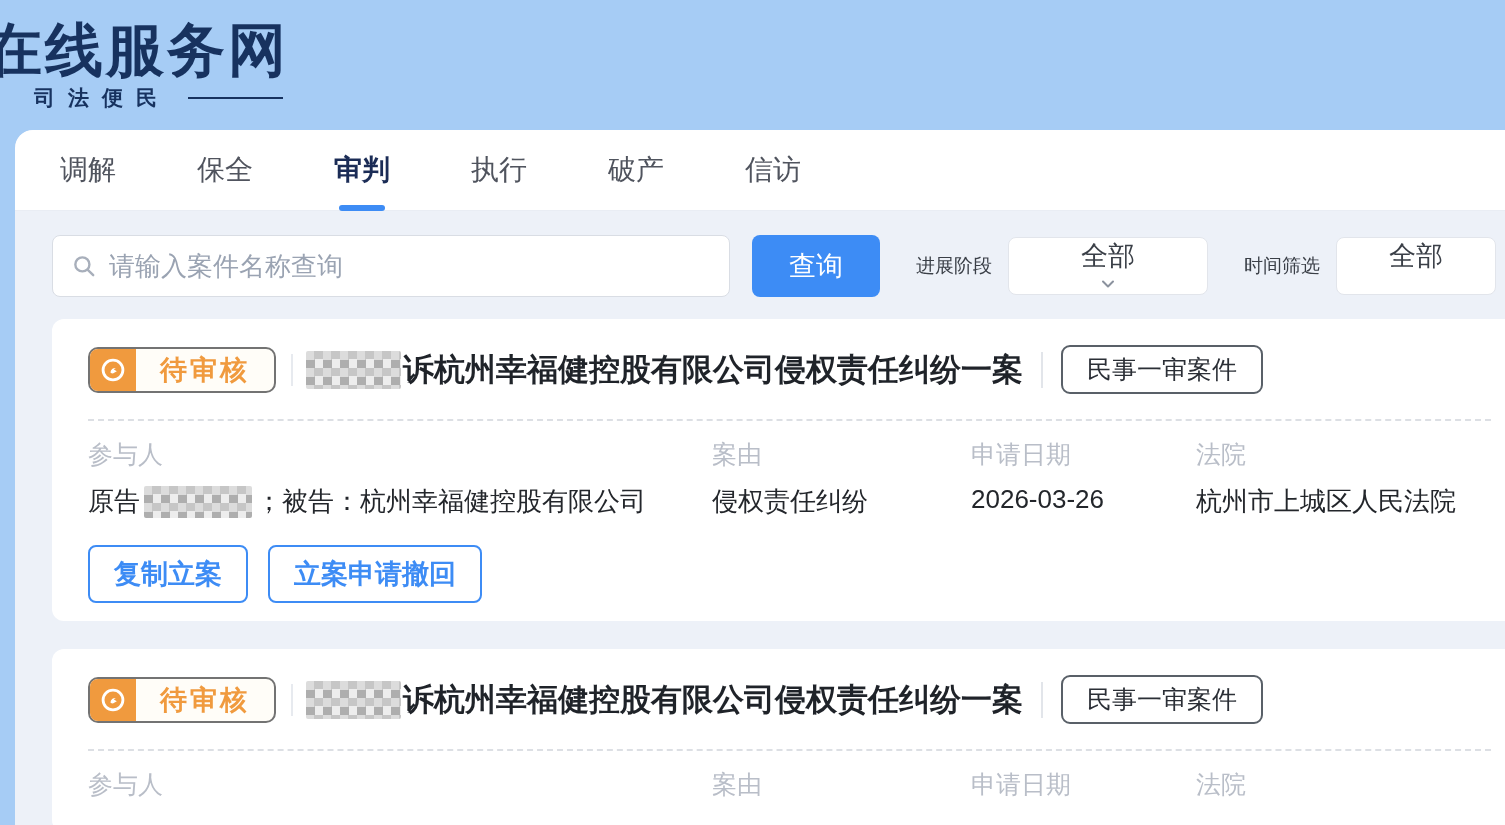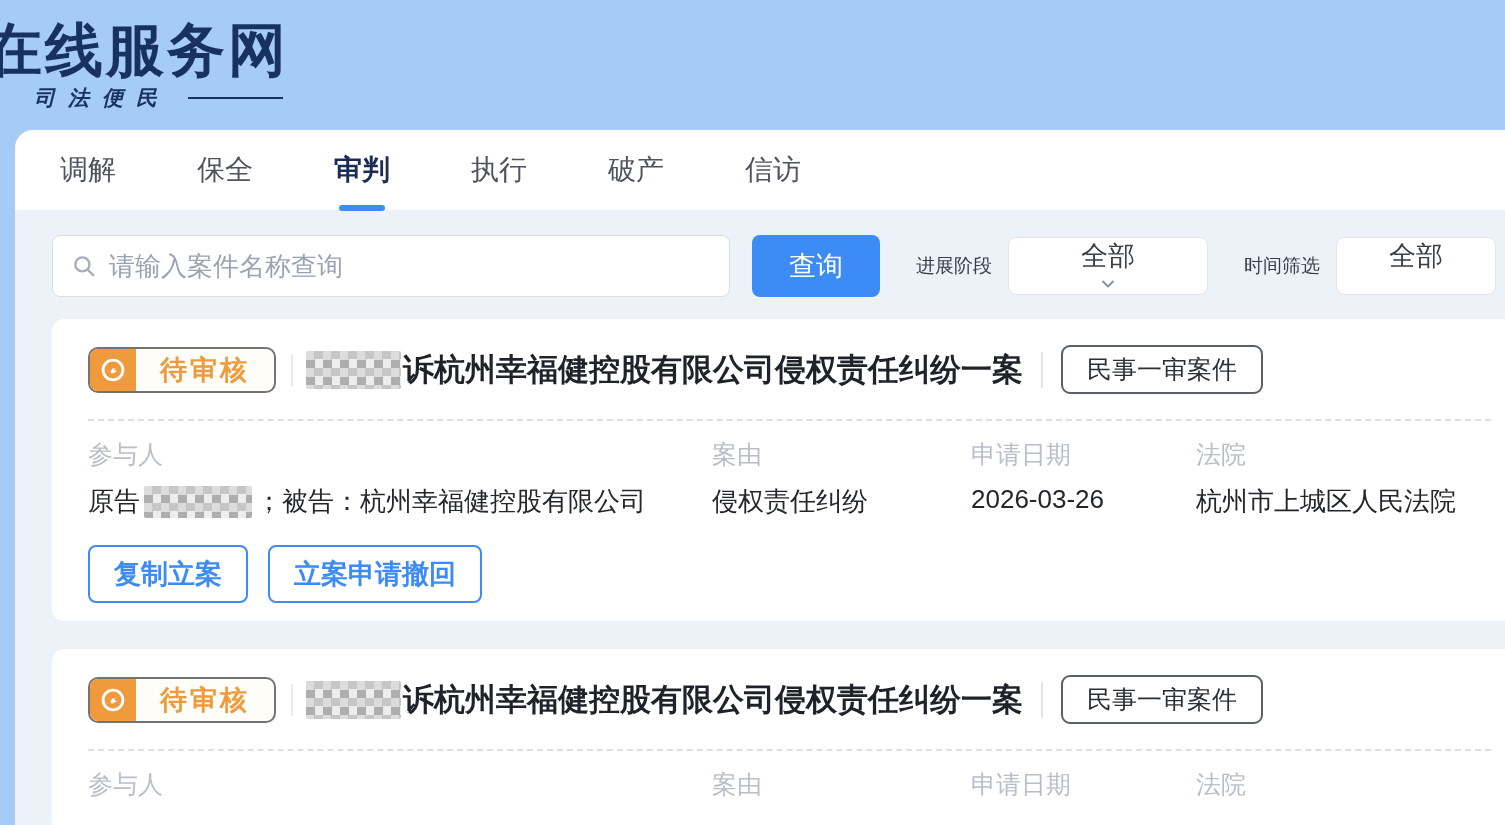"司法便民" .logo-sub-row { font-style: italic -> none }
